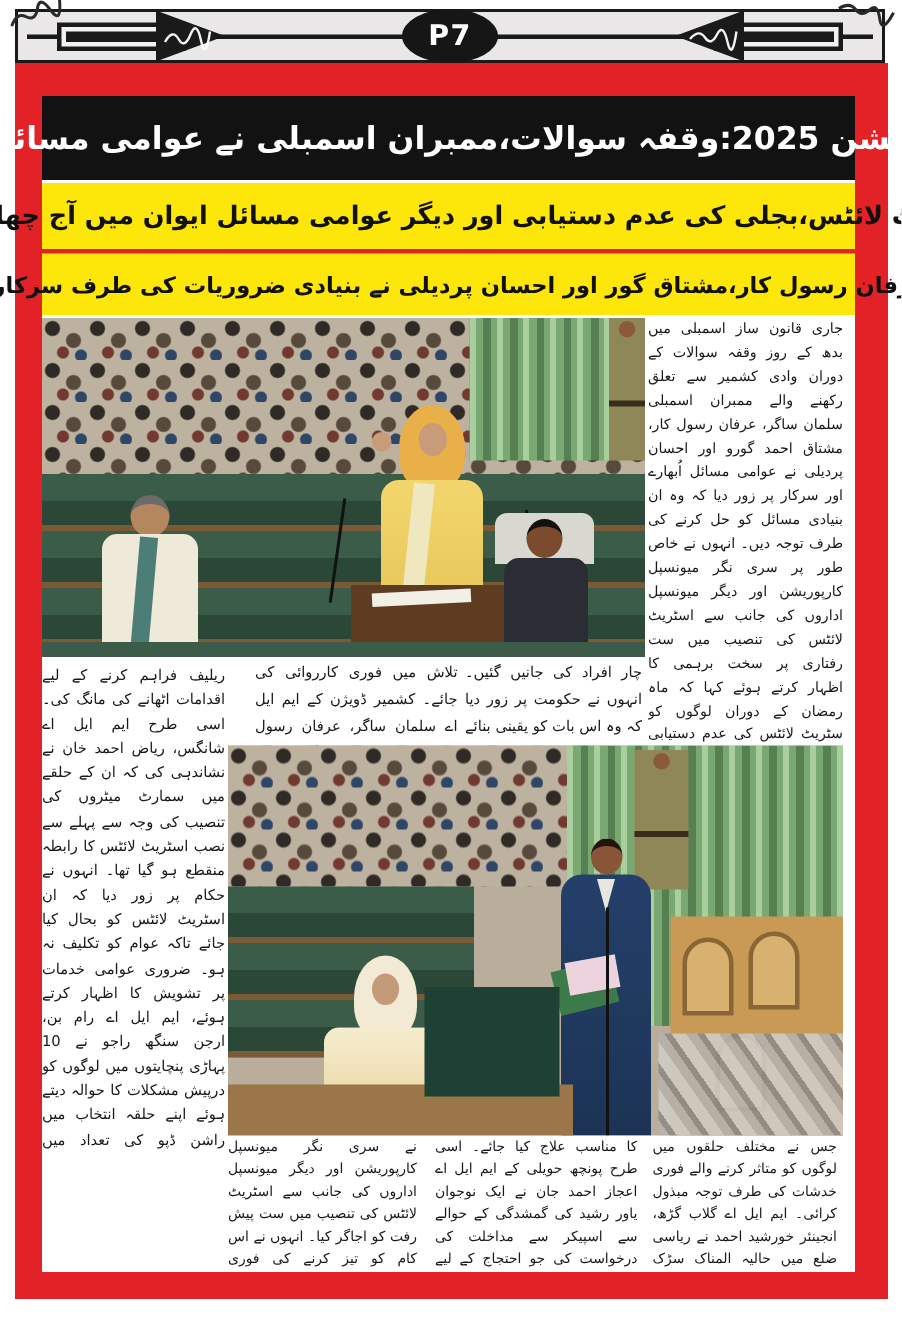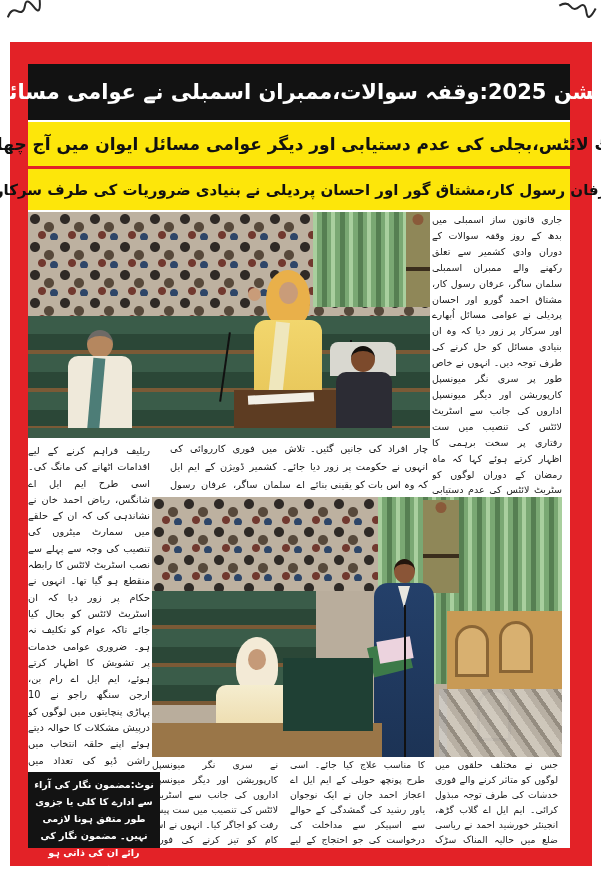"P7" div.abs { html: none -> <div> <div></div> <div> <div></div> </div> <div></div> <svg> <path></path> </svg> <div> <div></div> </div> <div></div> <svg> <path></path> </svg> <div>P7</div> </div> }
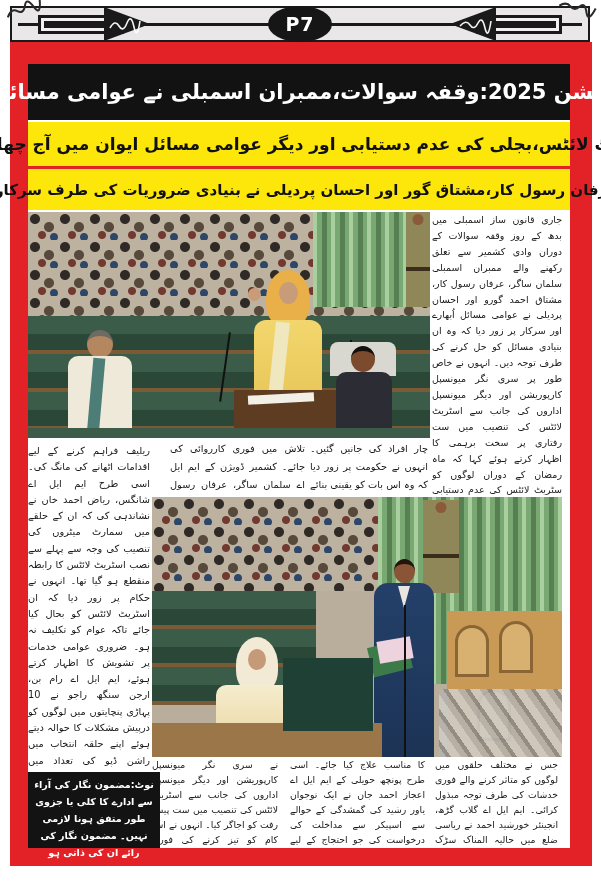"نوٹ:مضمون نگار کی آراء سے" div.abs { html: <div>نوٹ:مضمون نگار کی آراء سے ادارے کا کلی یا جزوی طور متفق ہونا لازمی نہیں۔ مضمون نگار کی رائے ان کی ذاتی ہو سکتی ہے۔</div> -> none }
